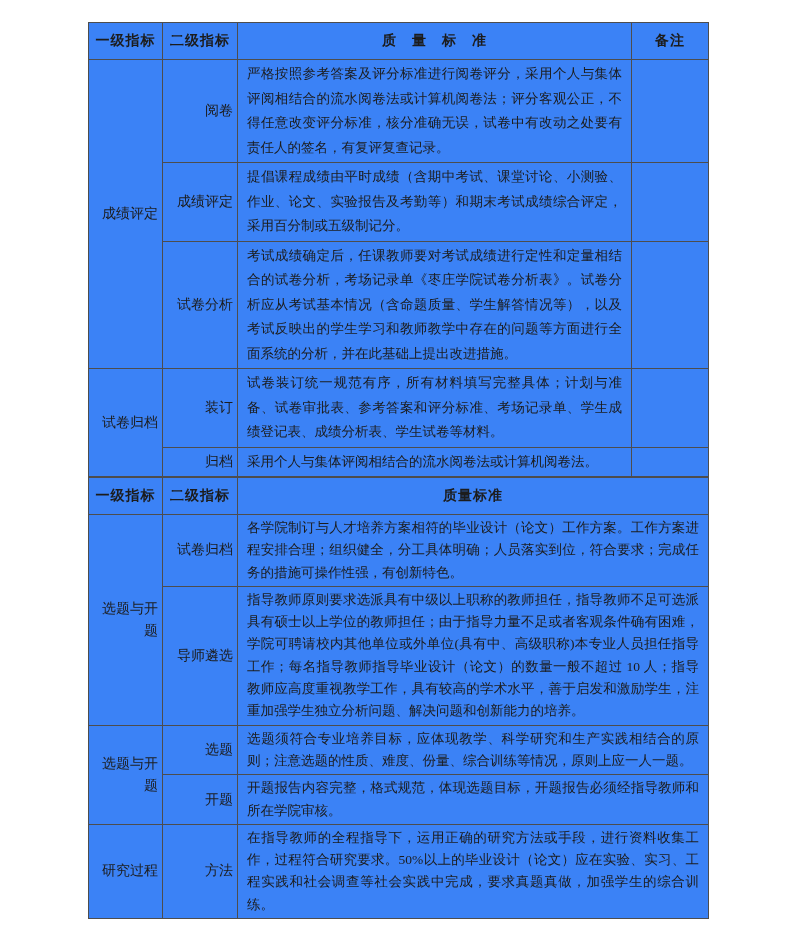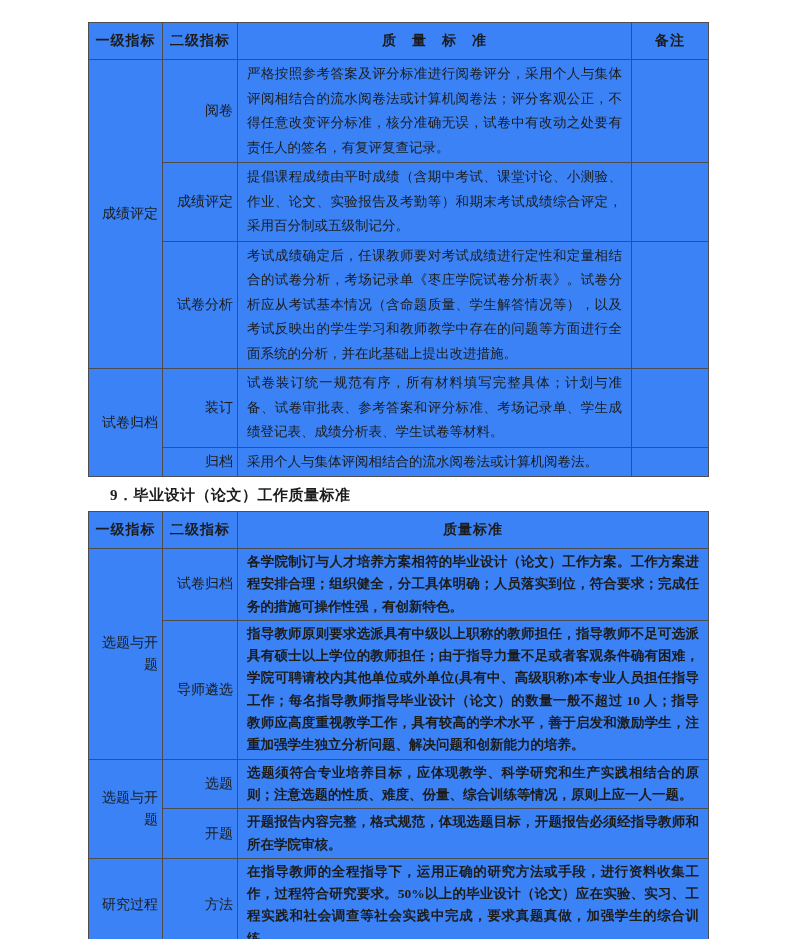"9．毕业设计（论文）工作质量标准" div.section-heading { html: <div>9．毕业设计（论文）工作质量标准</div> -> none }
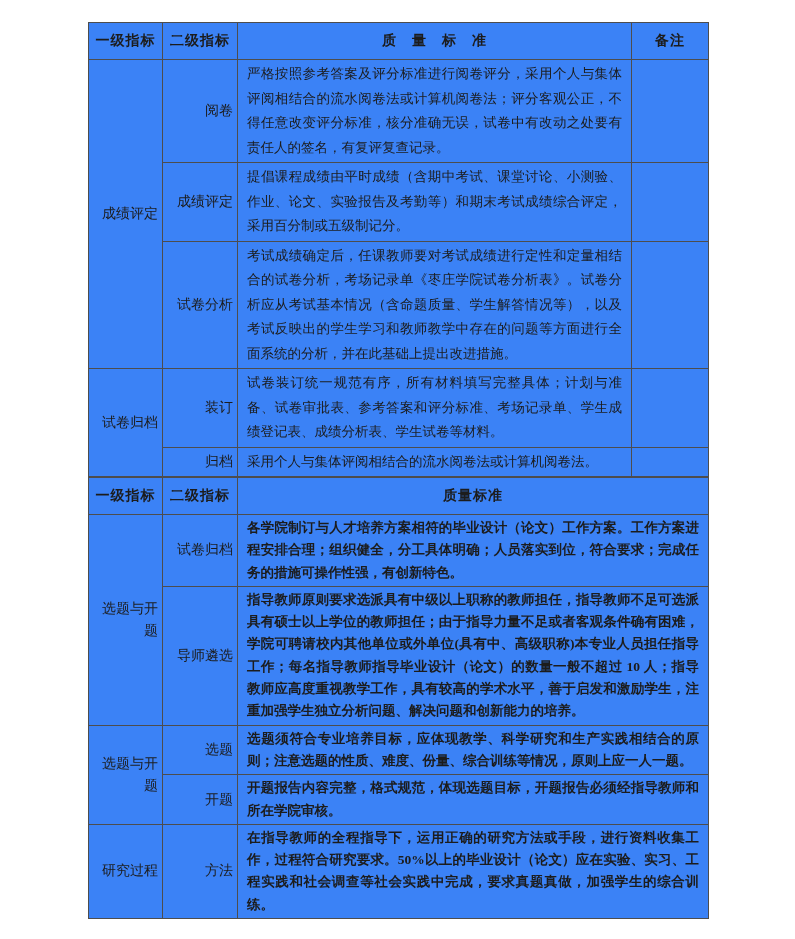"各学院制订与人才培养方案相符的毕业设计（论文）工作方案。工作方案进程安排合理；组" table.t2 td.std { font-weight: bold -> none }
